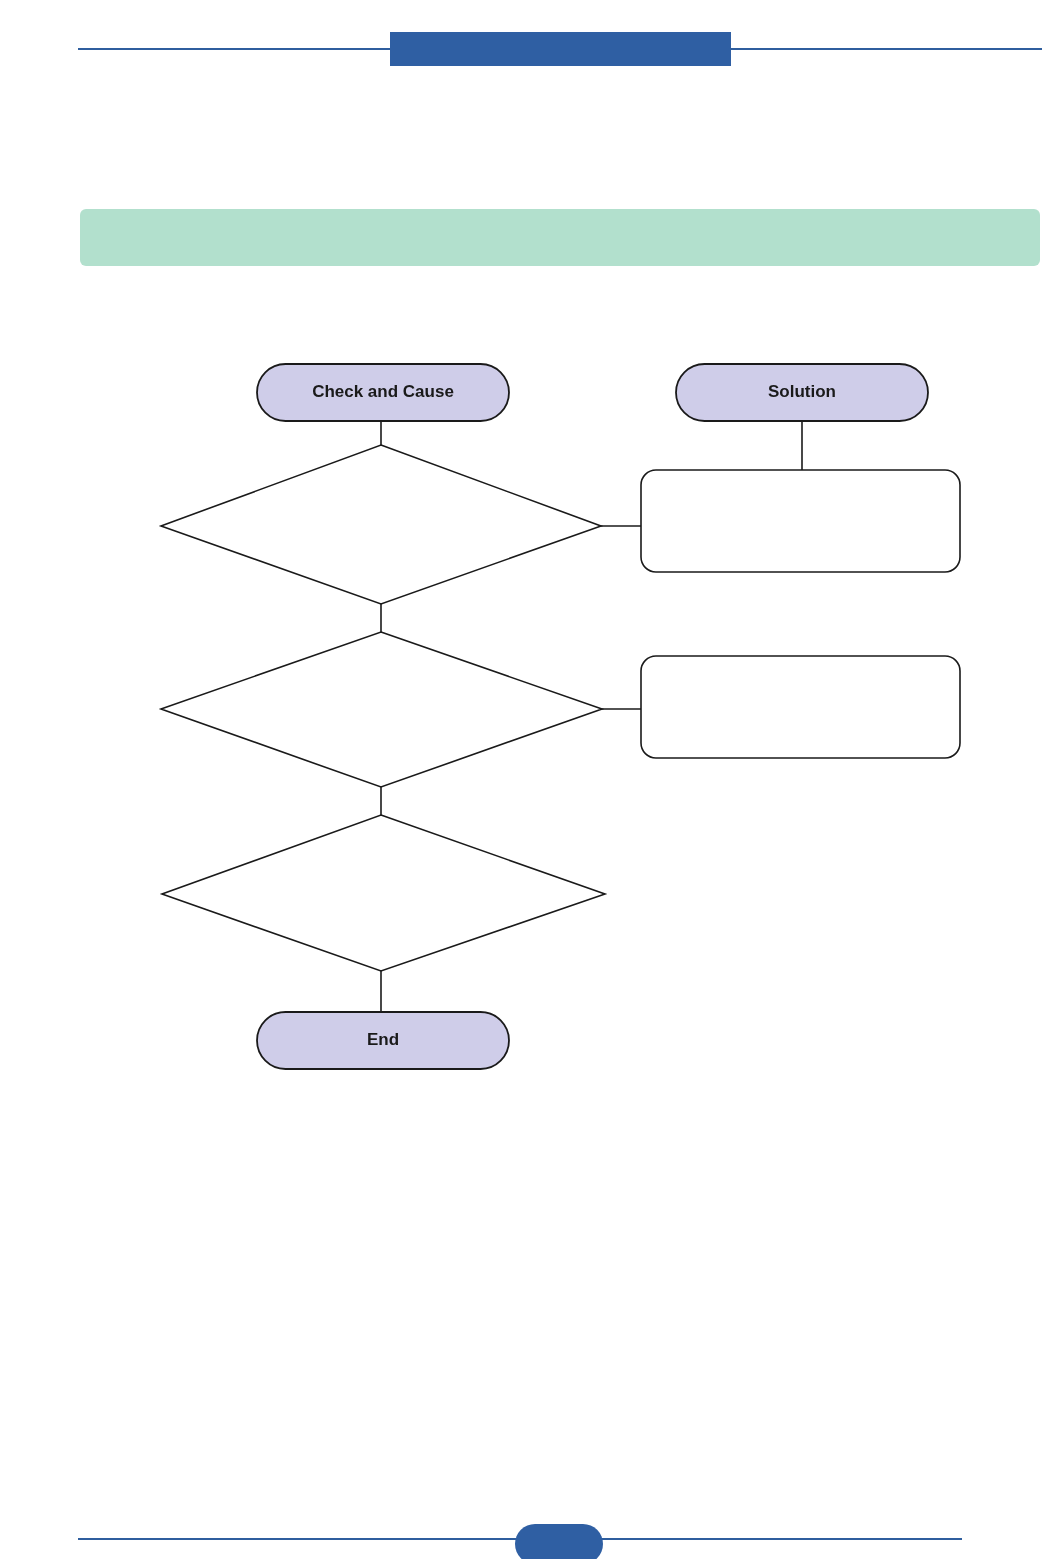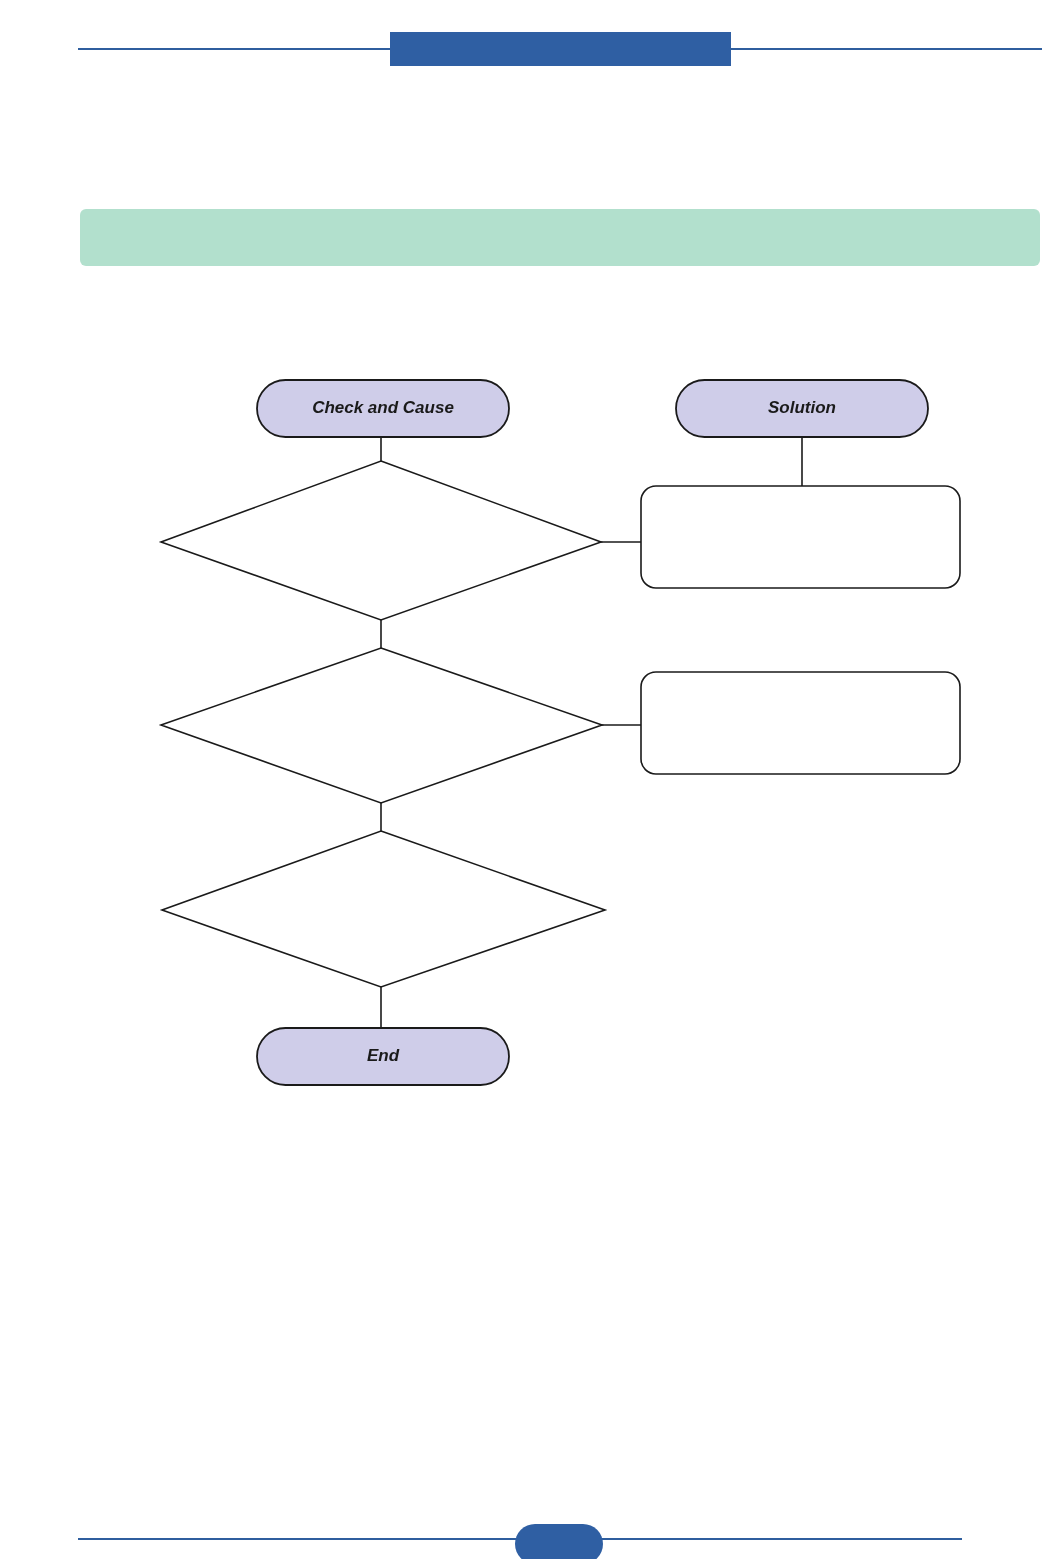"Check and Cause" #flowchart { font-style: italic -> none; top: 346px -> 330px }
